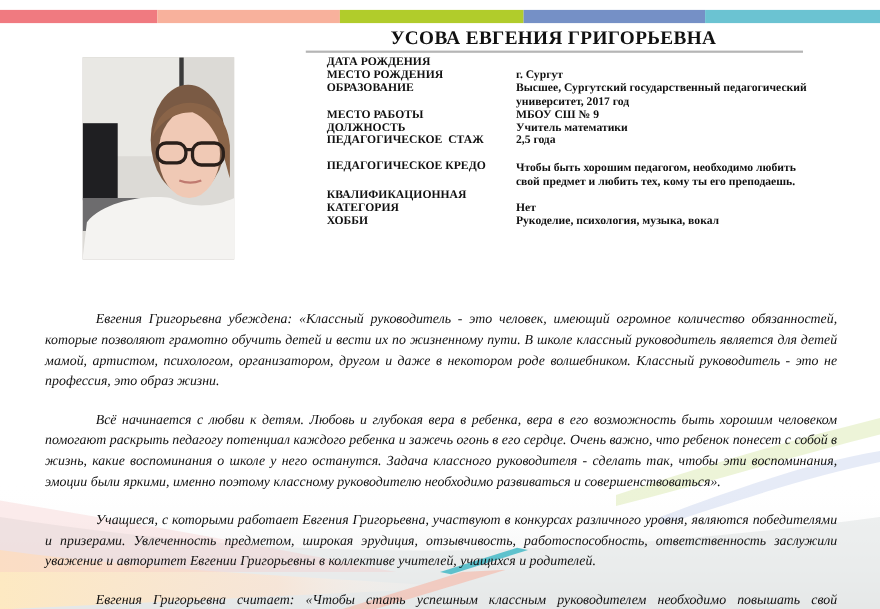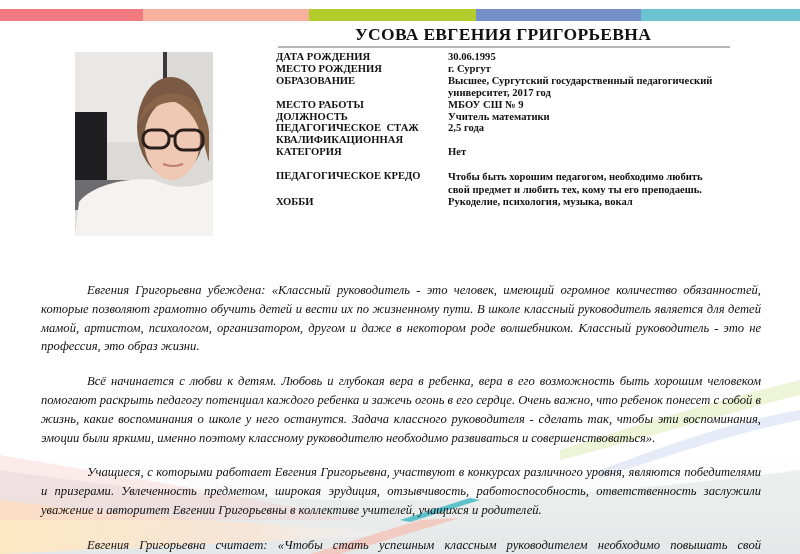"ДАТА РОЖДЕНИЯ" .info { left: 276px -> 297px }
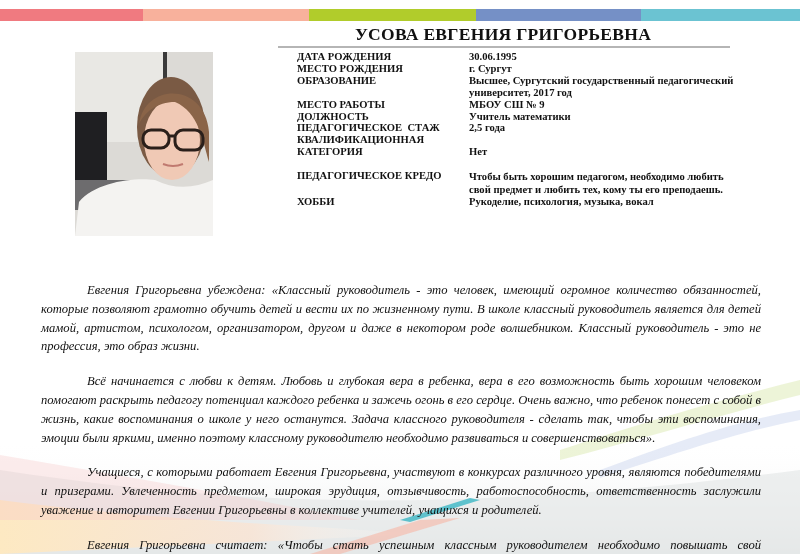"30.06.1995" div.v { html: <div>30.06.1995</div> -> none }
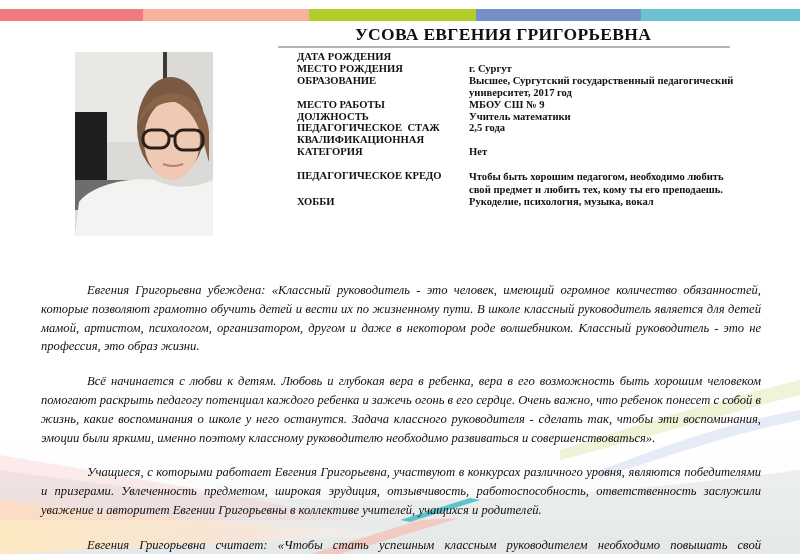"КВАЛИФИКАЦИОННАЯ КАТЕГОРИЯ" div.row { order: before "ПЕДАГОГИЧЕСКОЕ КРЕДО" -> after "ПЕДАГОГИЧЕСКОЕ КРЕДО" }
